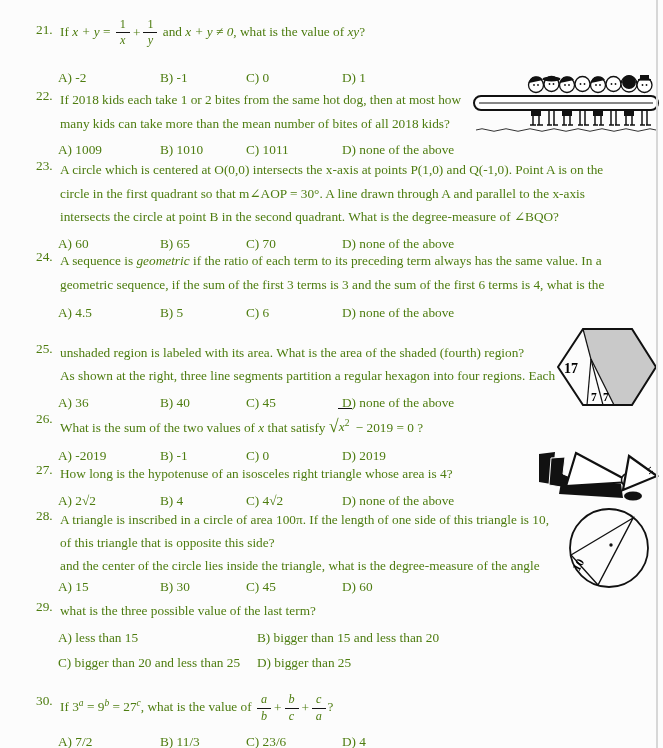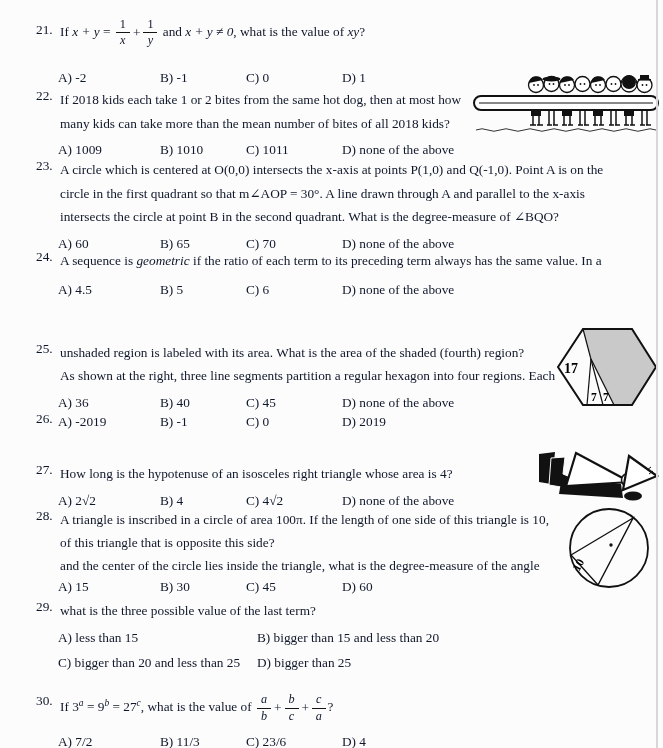"21." .page { color: #0f172a -> #4d7c0f }
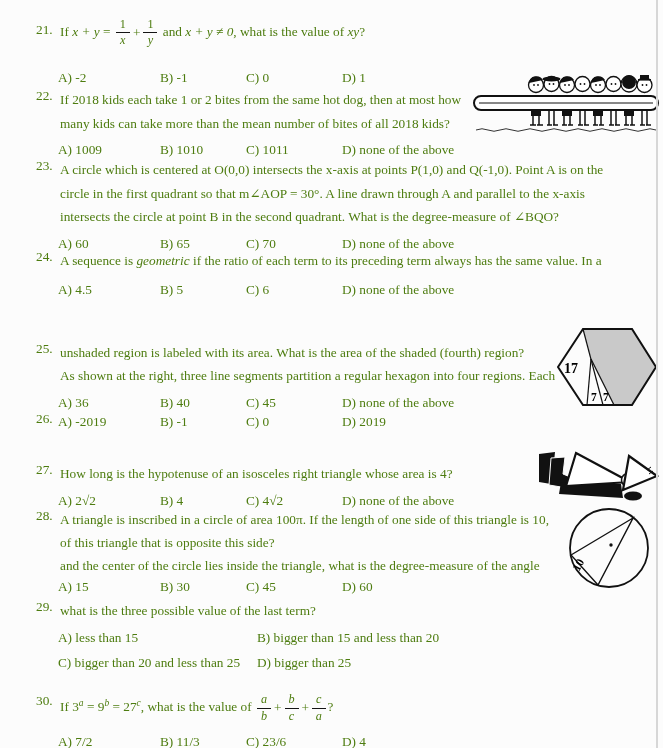"geometric sequence, if the sum" div.ln { html: none -> <div>geometric sequence, if the sum of the first 3 terms is 3 and the sum of the first 6 terms is 4, what is the</div> }
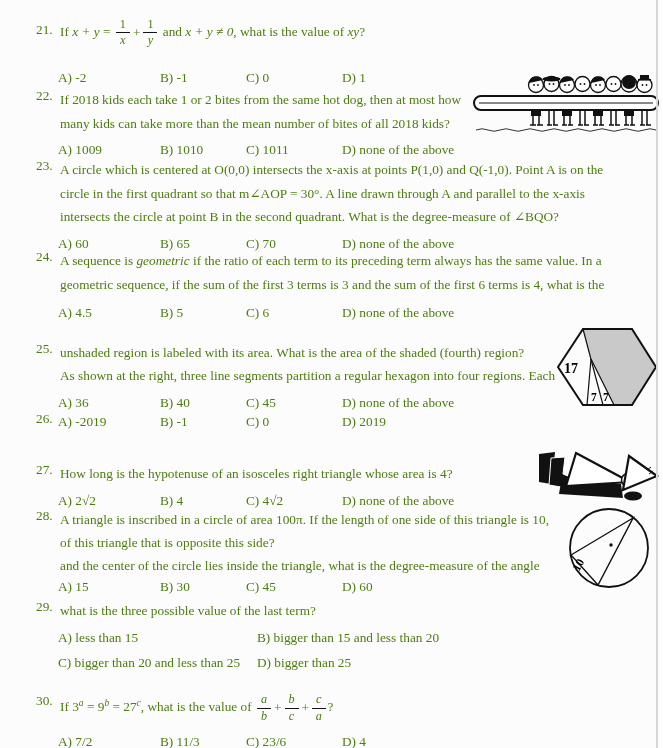"What is the sum of" div.ml { html: none -> <div><span>What is the sum of the two values of </span><span>x</span><span> that satisfy </span><span>√</span><span><span>x</span><sup>2</sup></span><span> − 2019 = 0 ?</span></div> }
